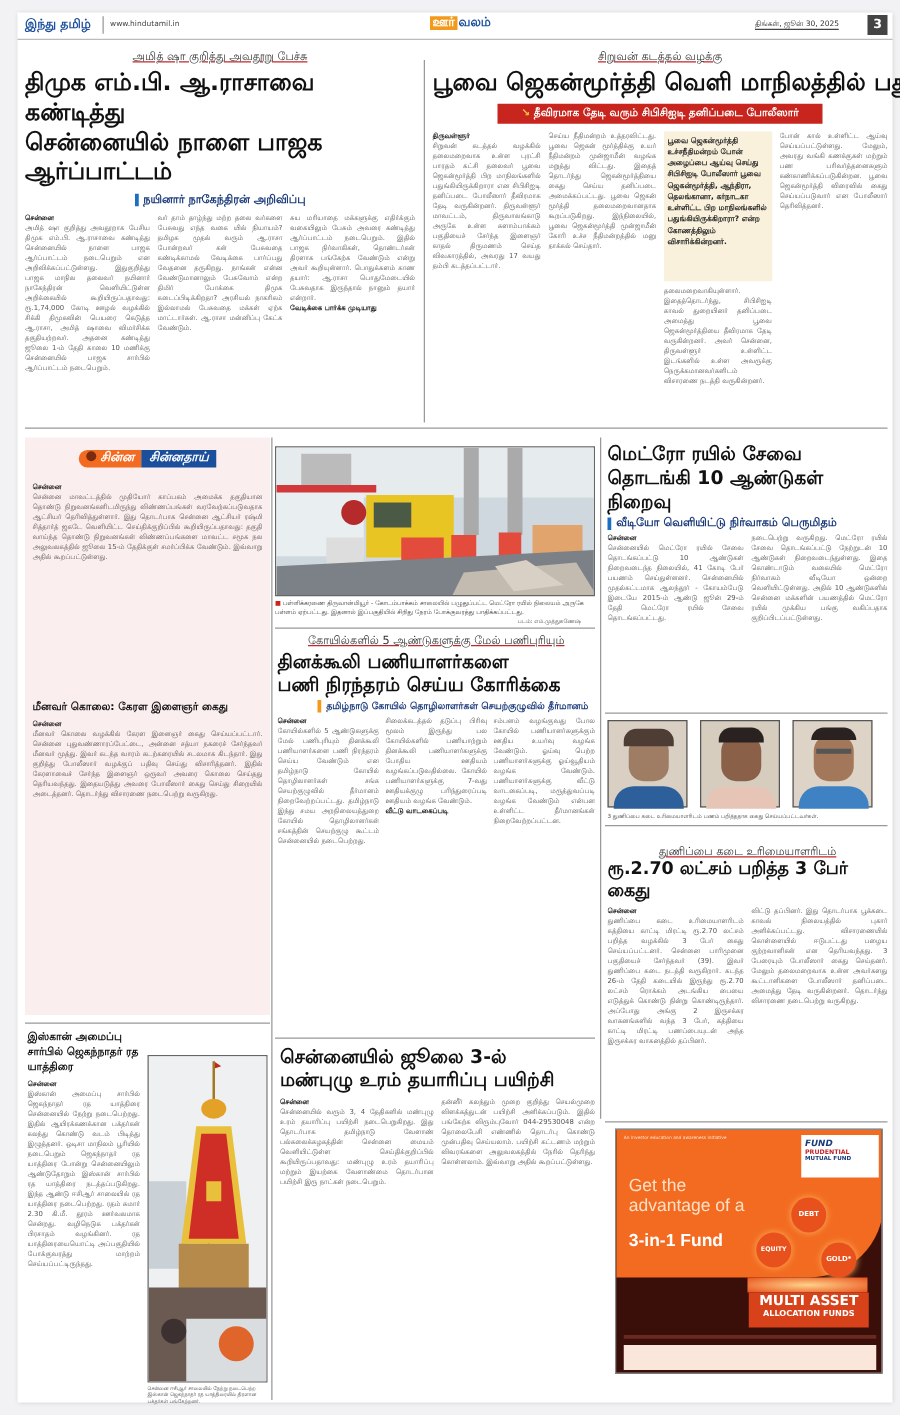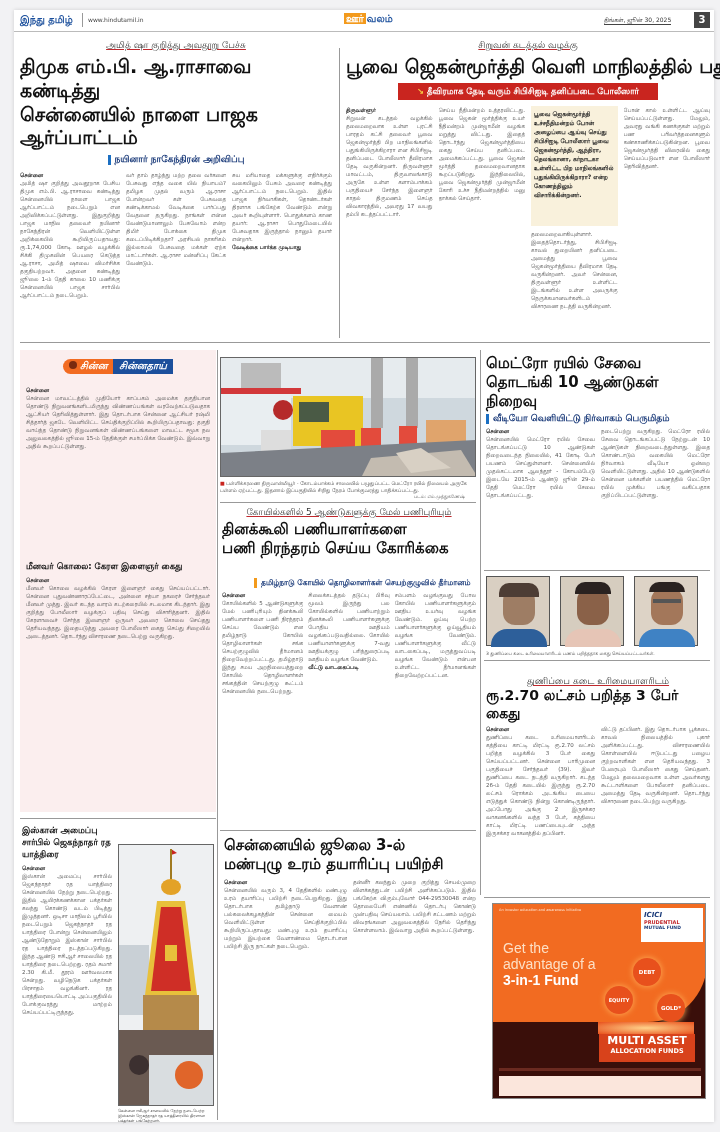"தமிழ்நாடு கோயில் தொழிலாளர்கள்" div.sub { margin-top: 20px -> 2px }
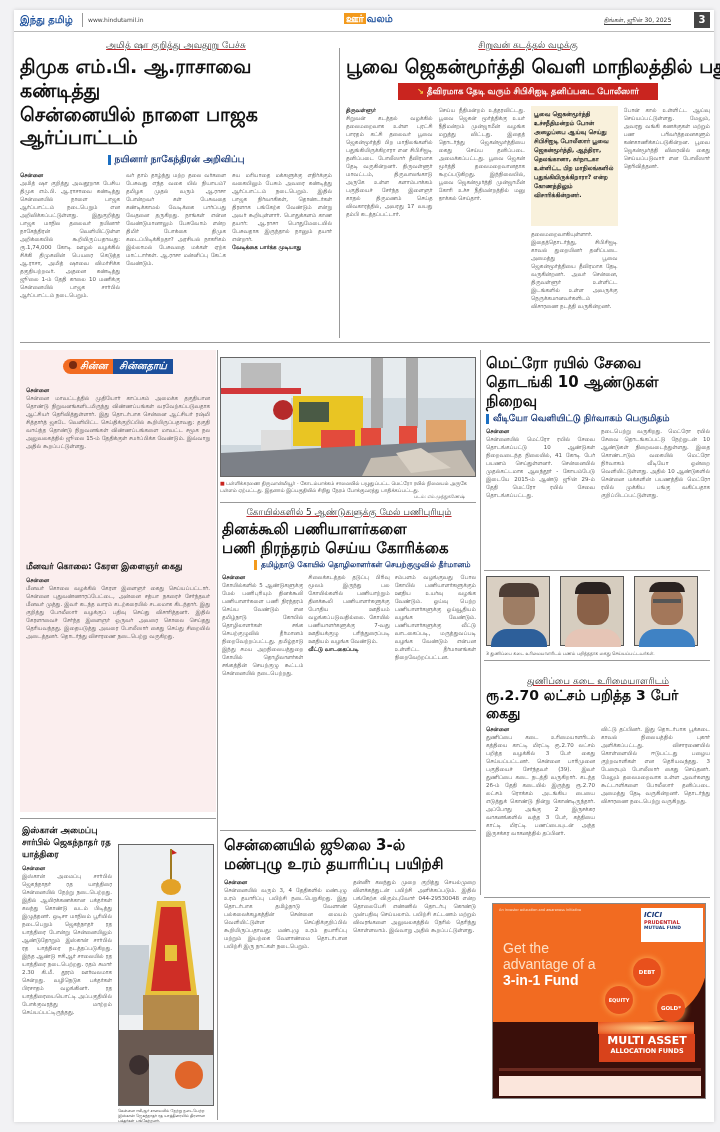"ICICI" div { text: ICICI -> FUND }
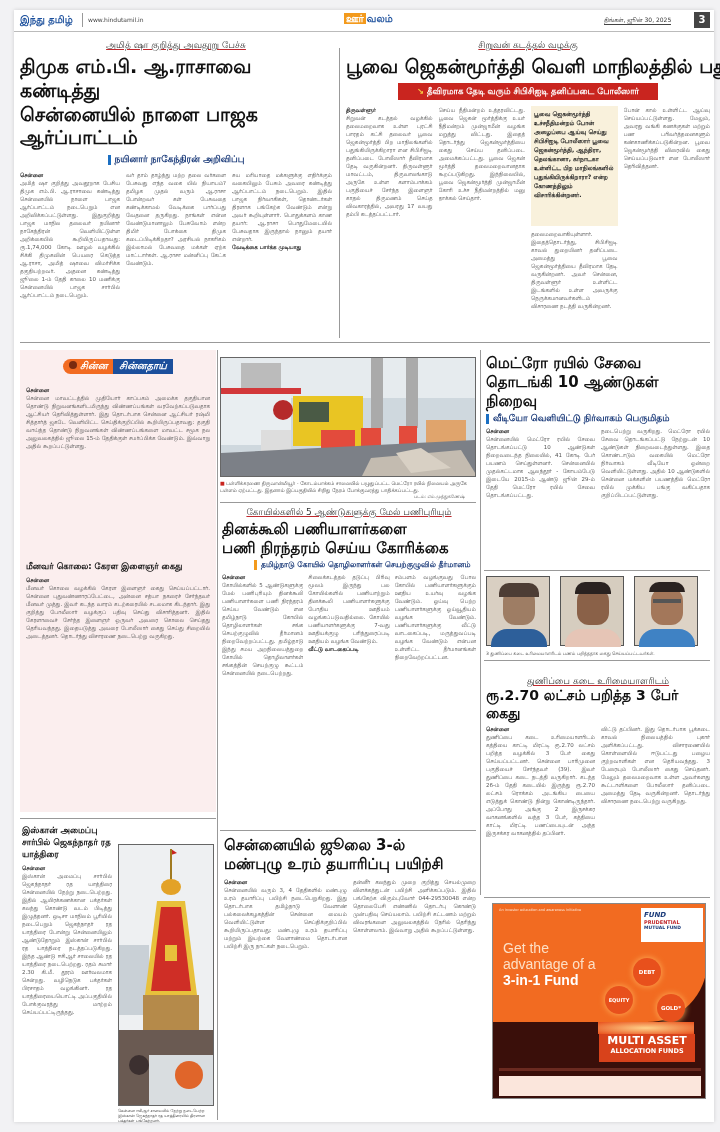"3-in-1 Fund" div { margin-top: none -> 12px }
